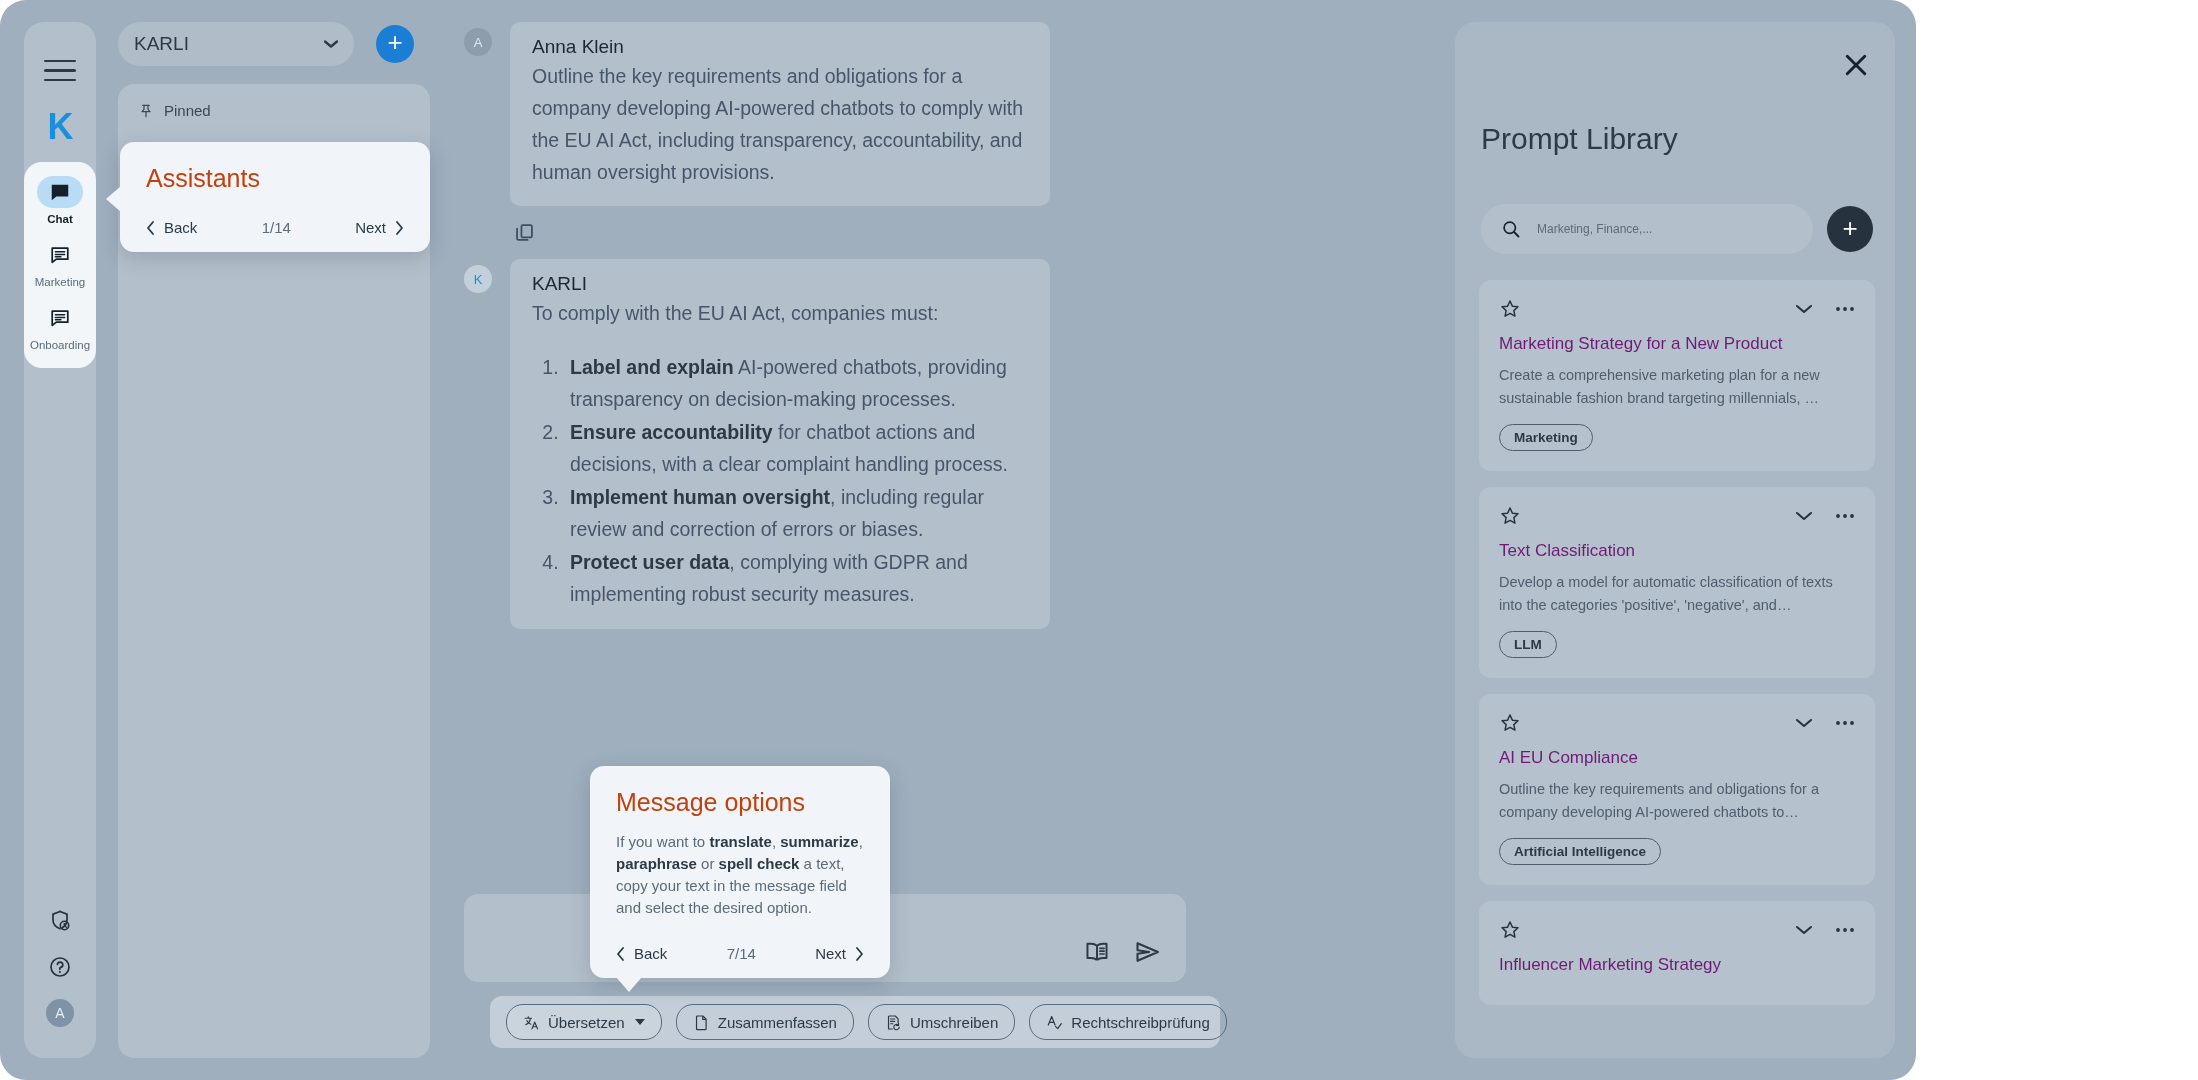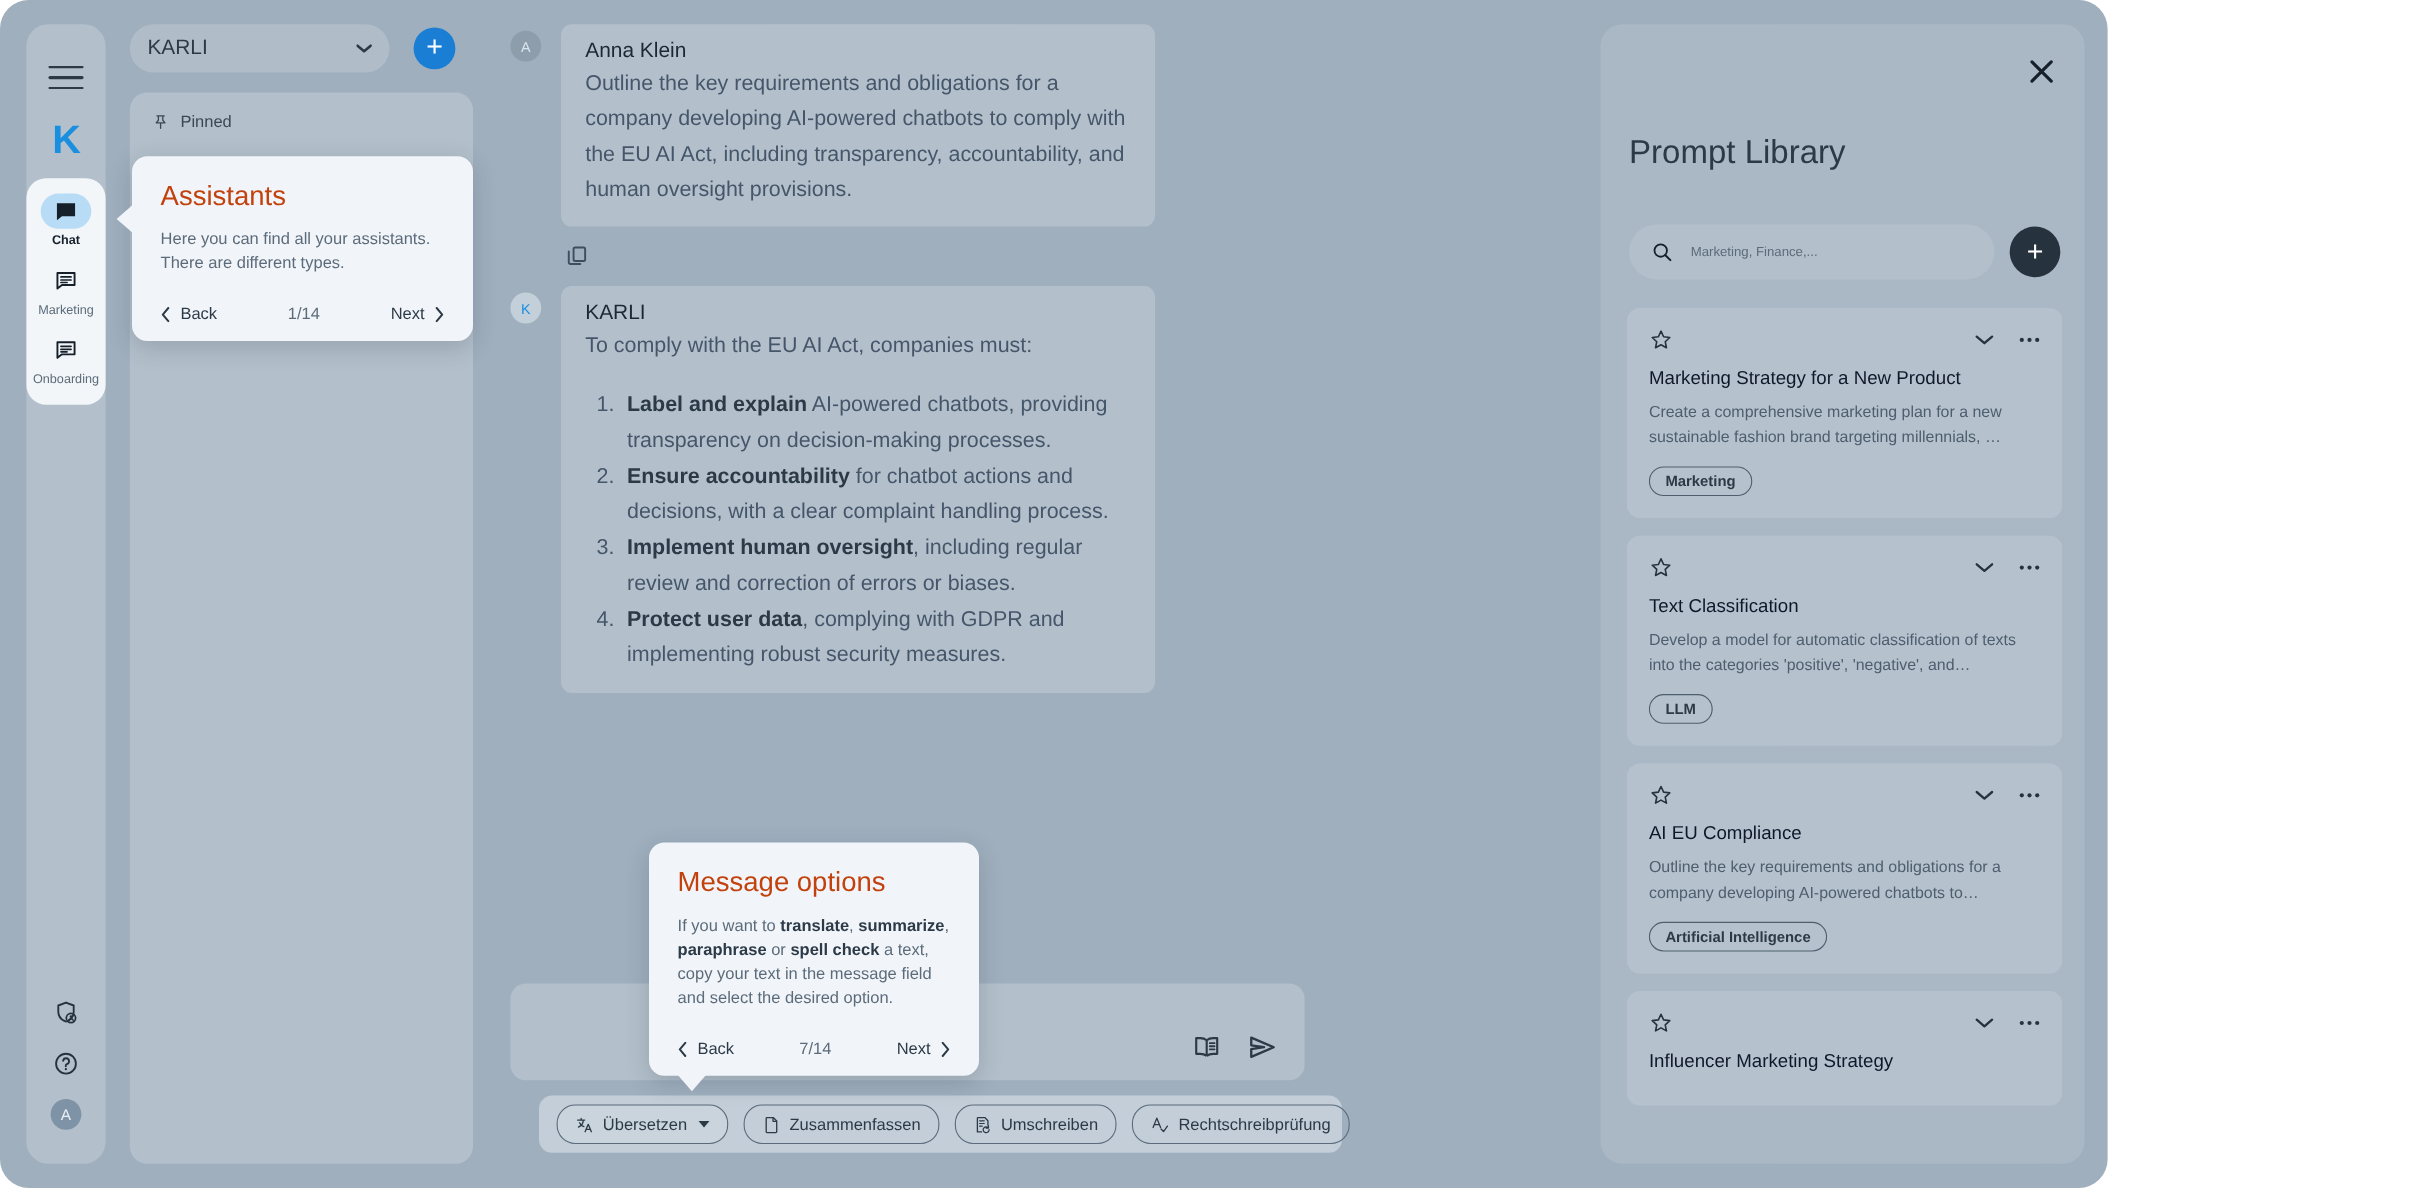"Here you can find all" p { html: <p>Here you can find all your assistants. There are different types.</p> -> none }
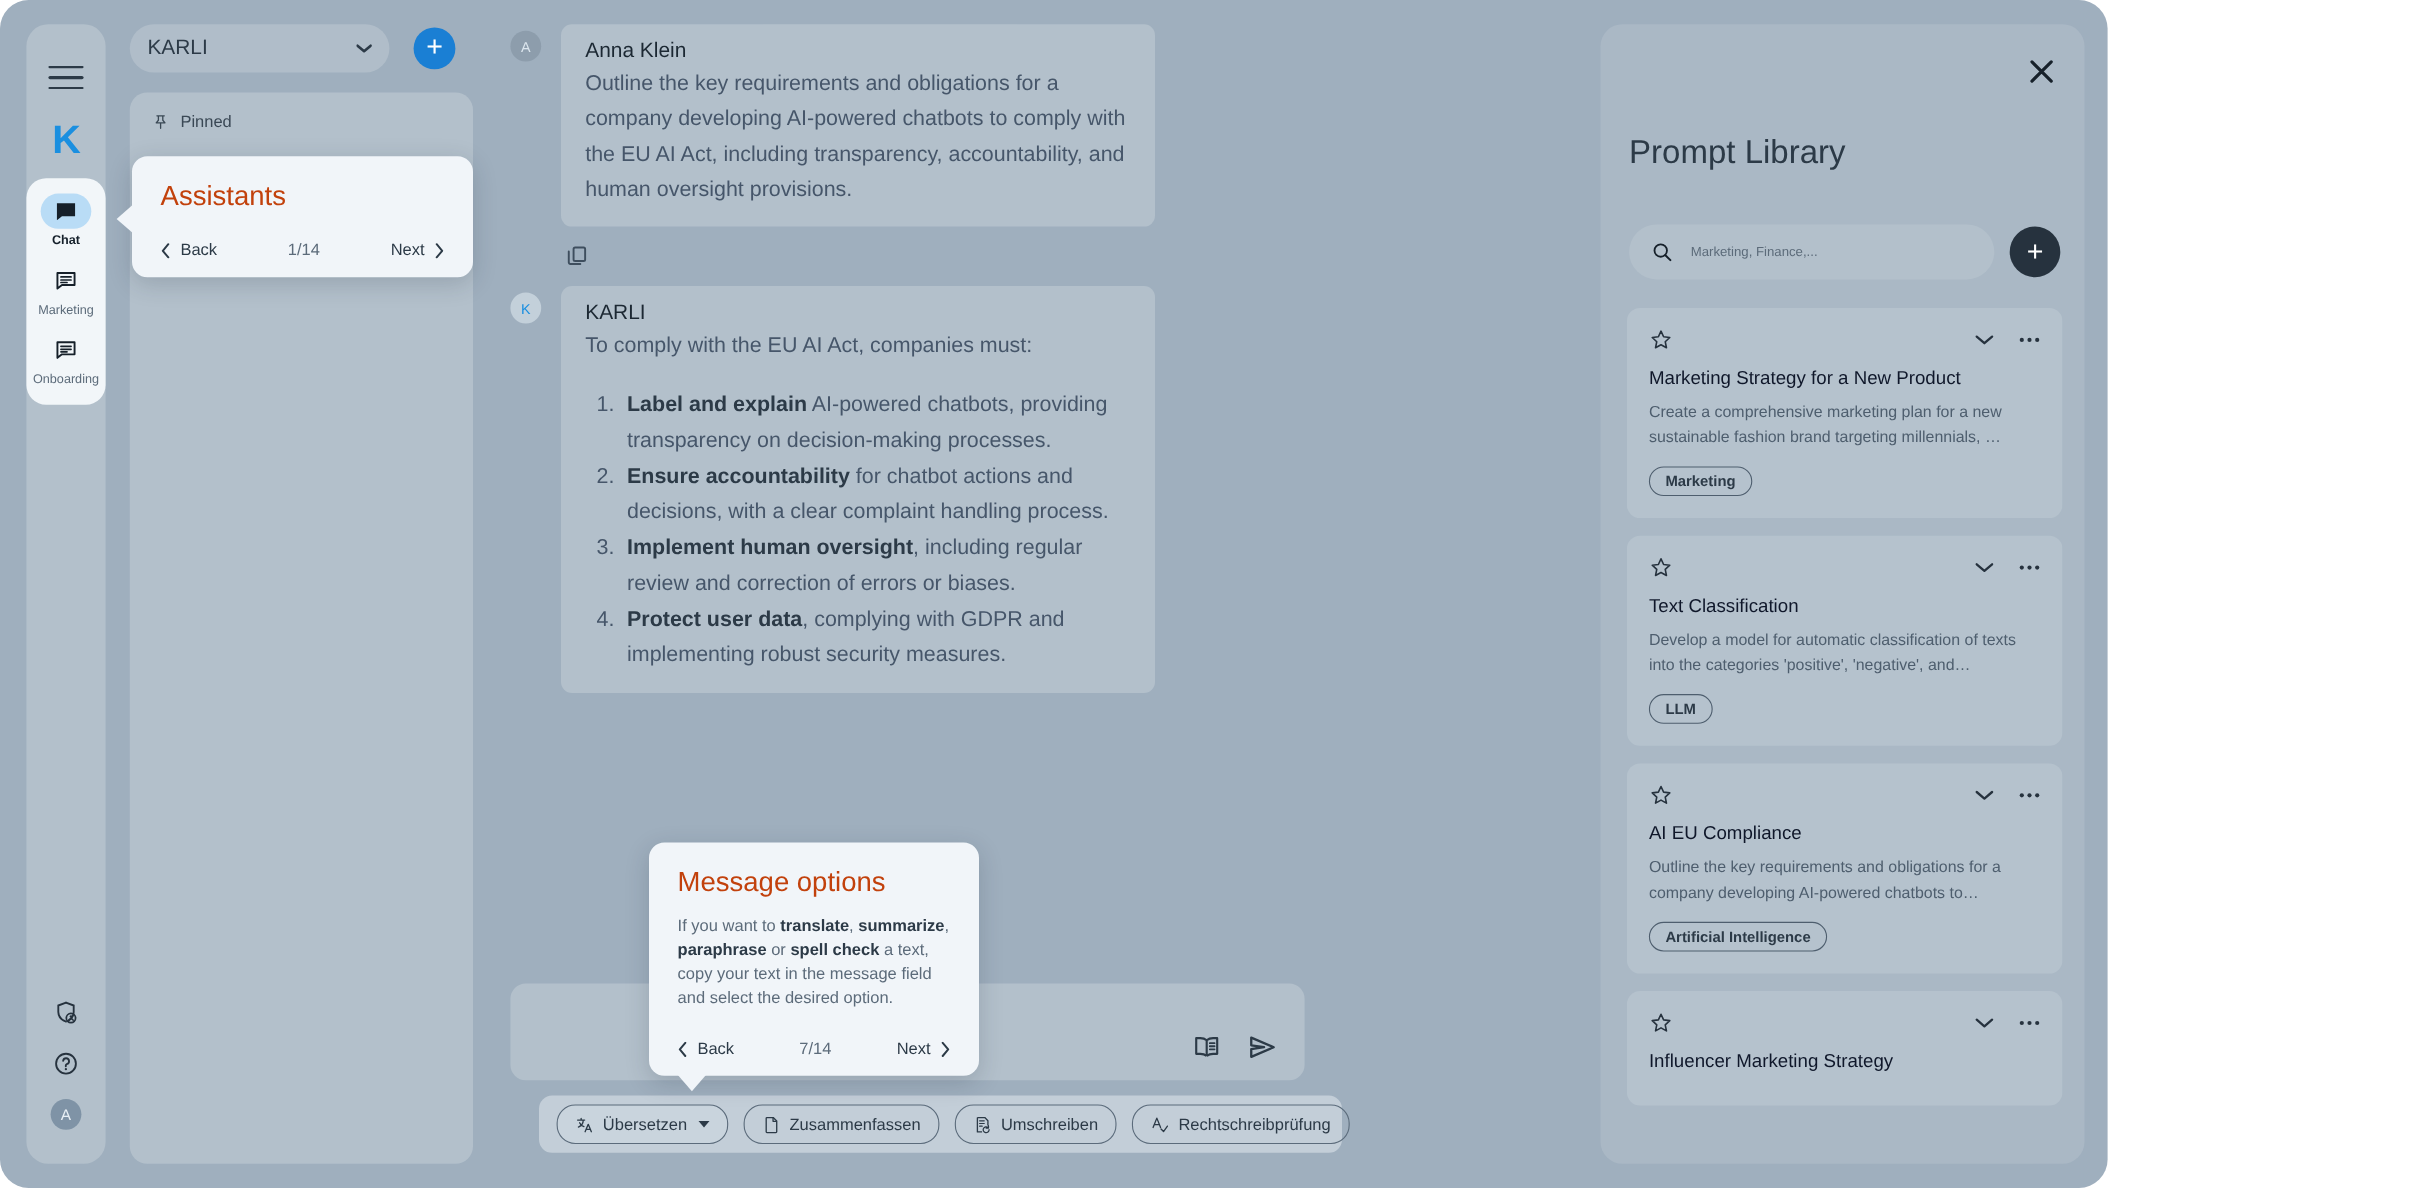"Marketing Strategy for a New" .prompt-card-title { color: #0f172a -> #701a75 }
